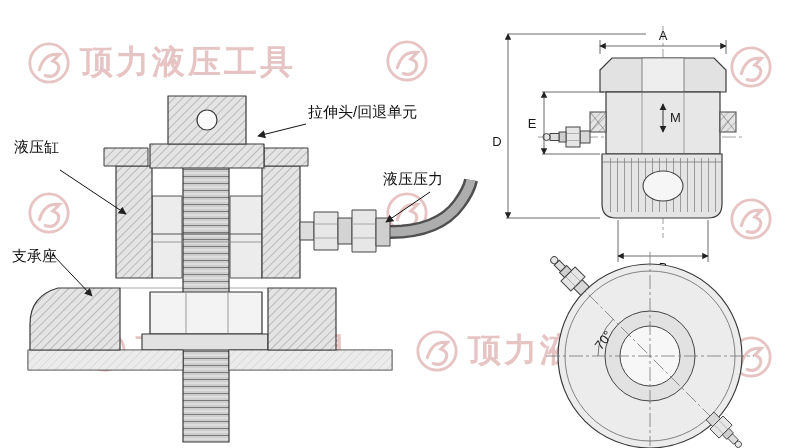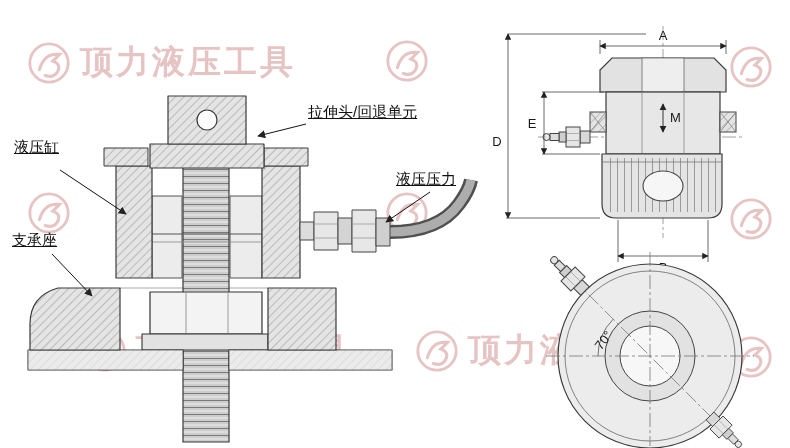"拉伸头/回退单元" .label { text-decoration: underline -> none }
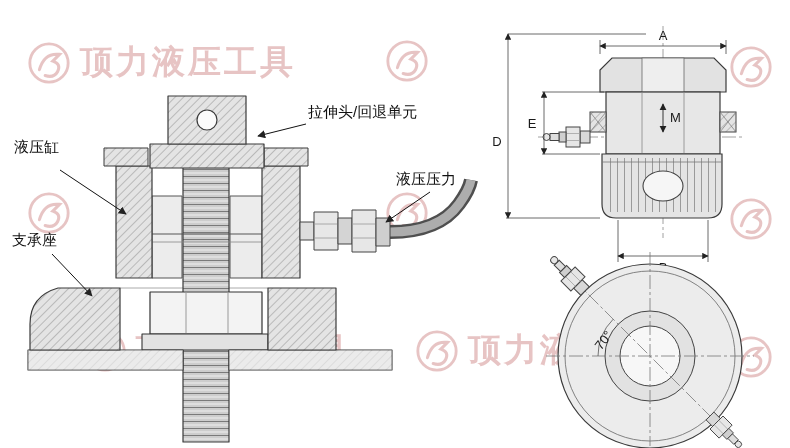"液压压力" div.label { left: 396px -> 383px }
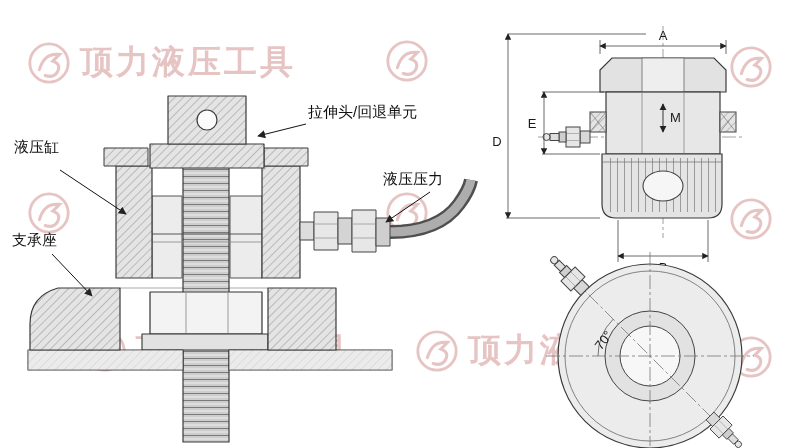"支承座" div.label { top: 231px -> 247px }
